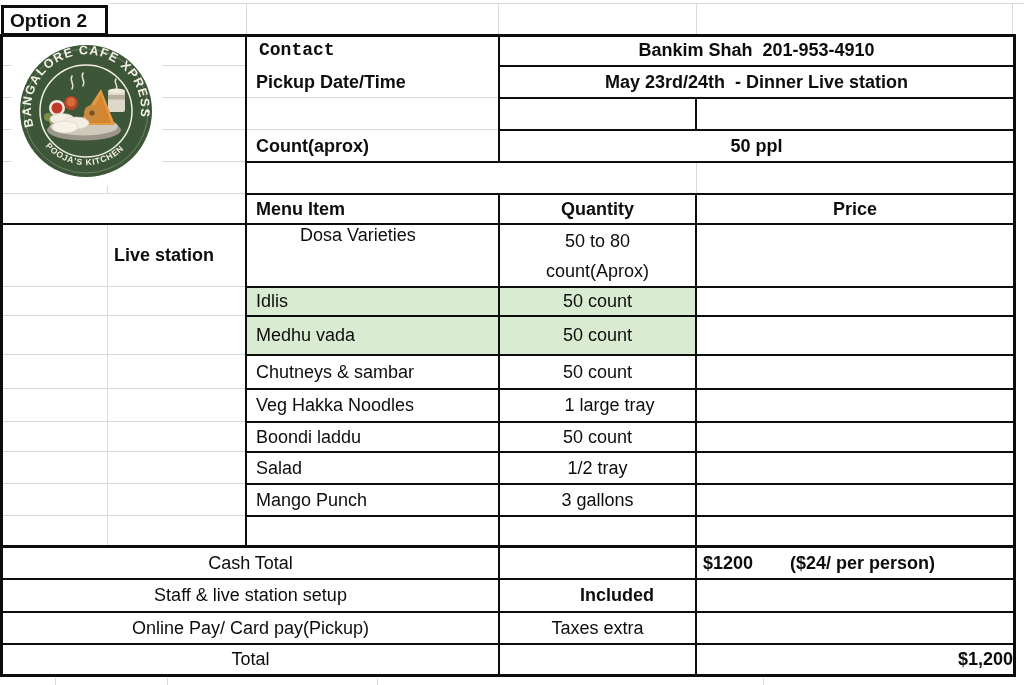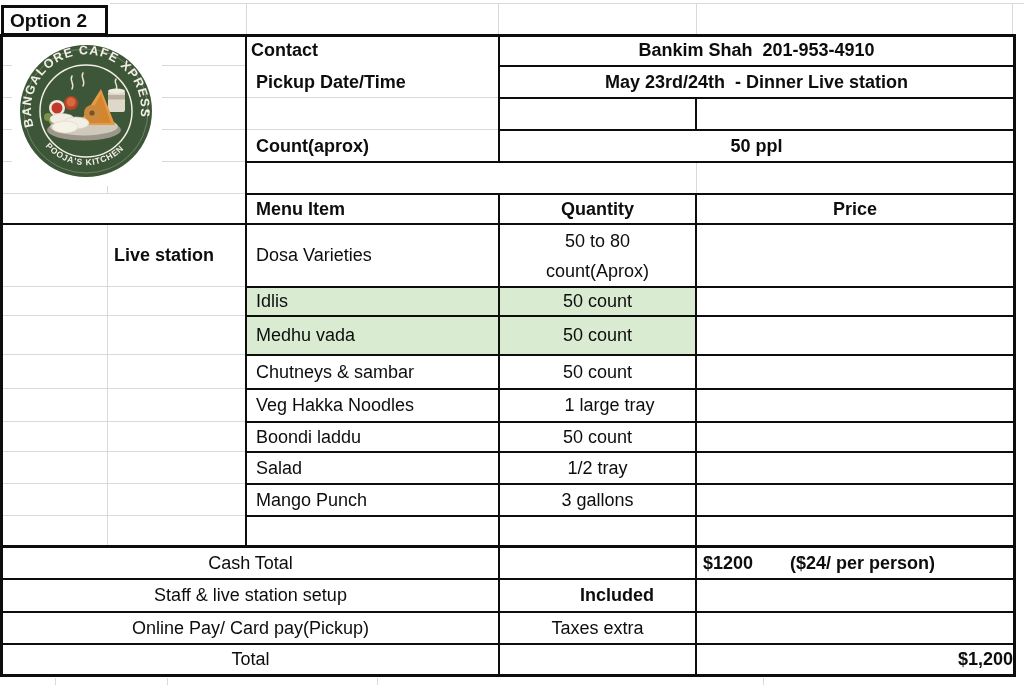"Contact" div.cell { font-family: none -> Liberation Mono, monospace; left: 244px -> 252px }
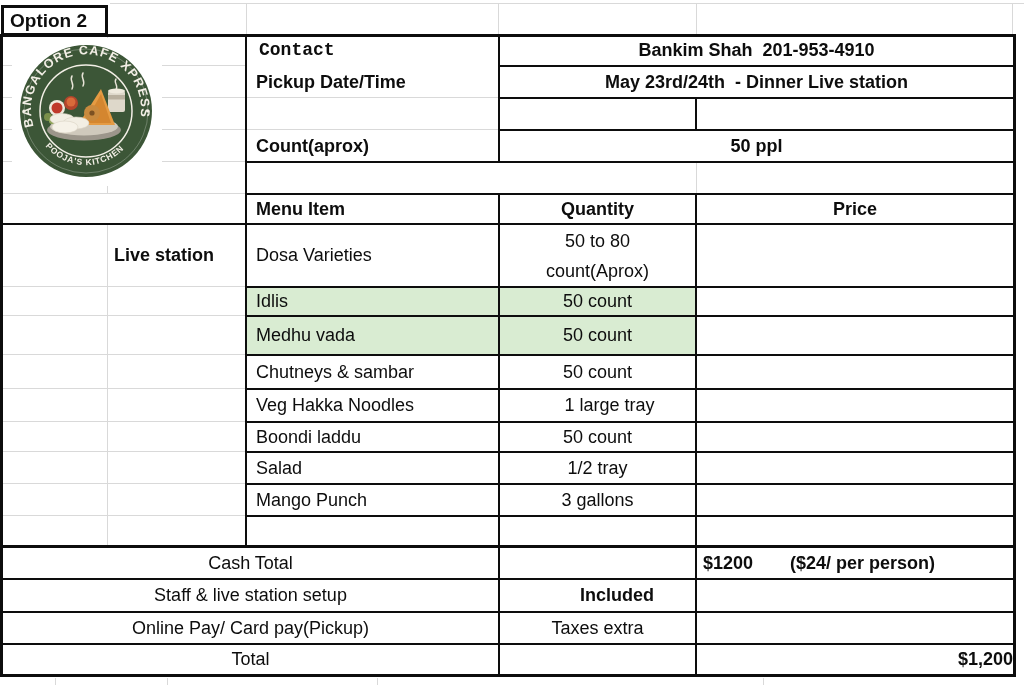"Dosa Varieties" .bottomalign { align-items: center -> flex-start; margin-left: none -> 44px }
